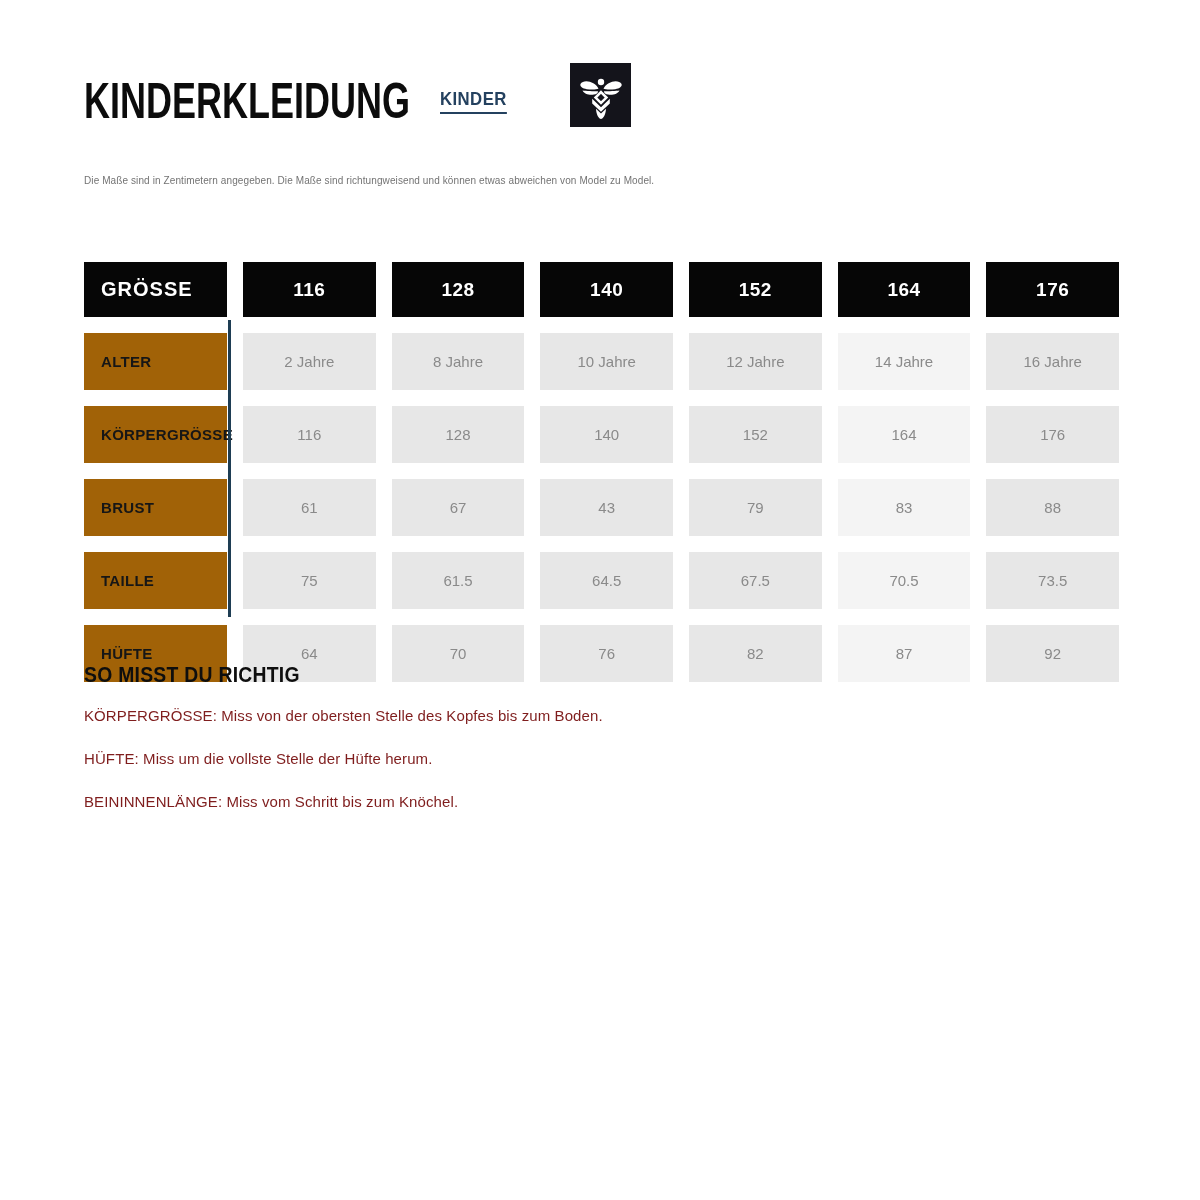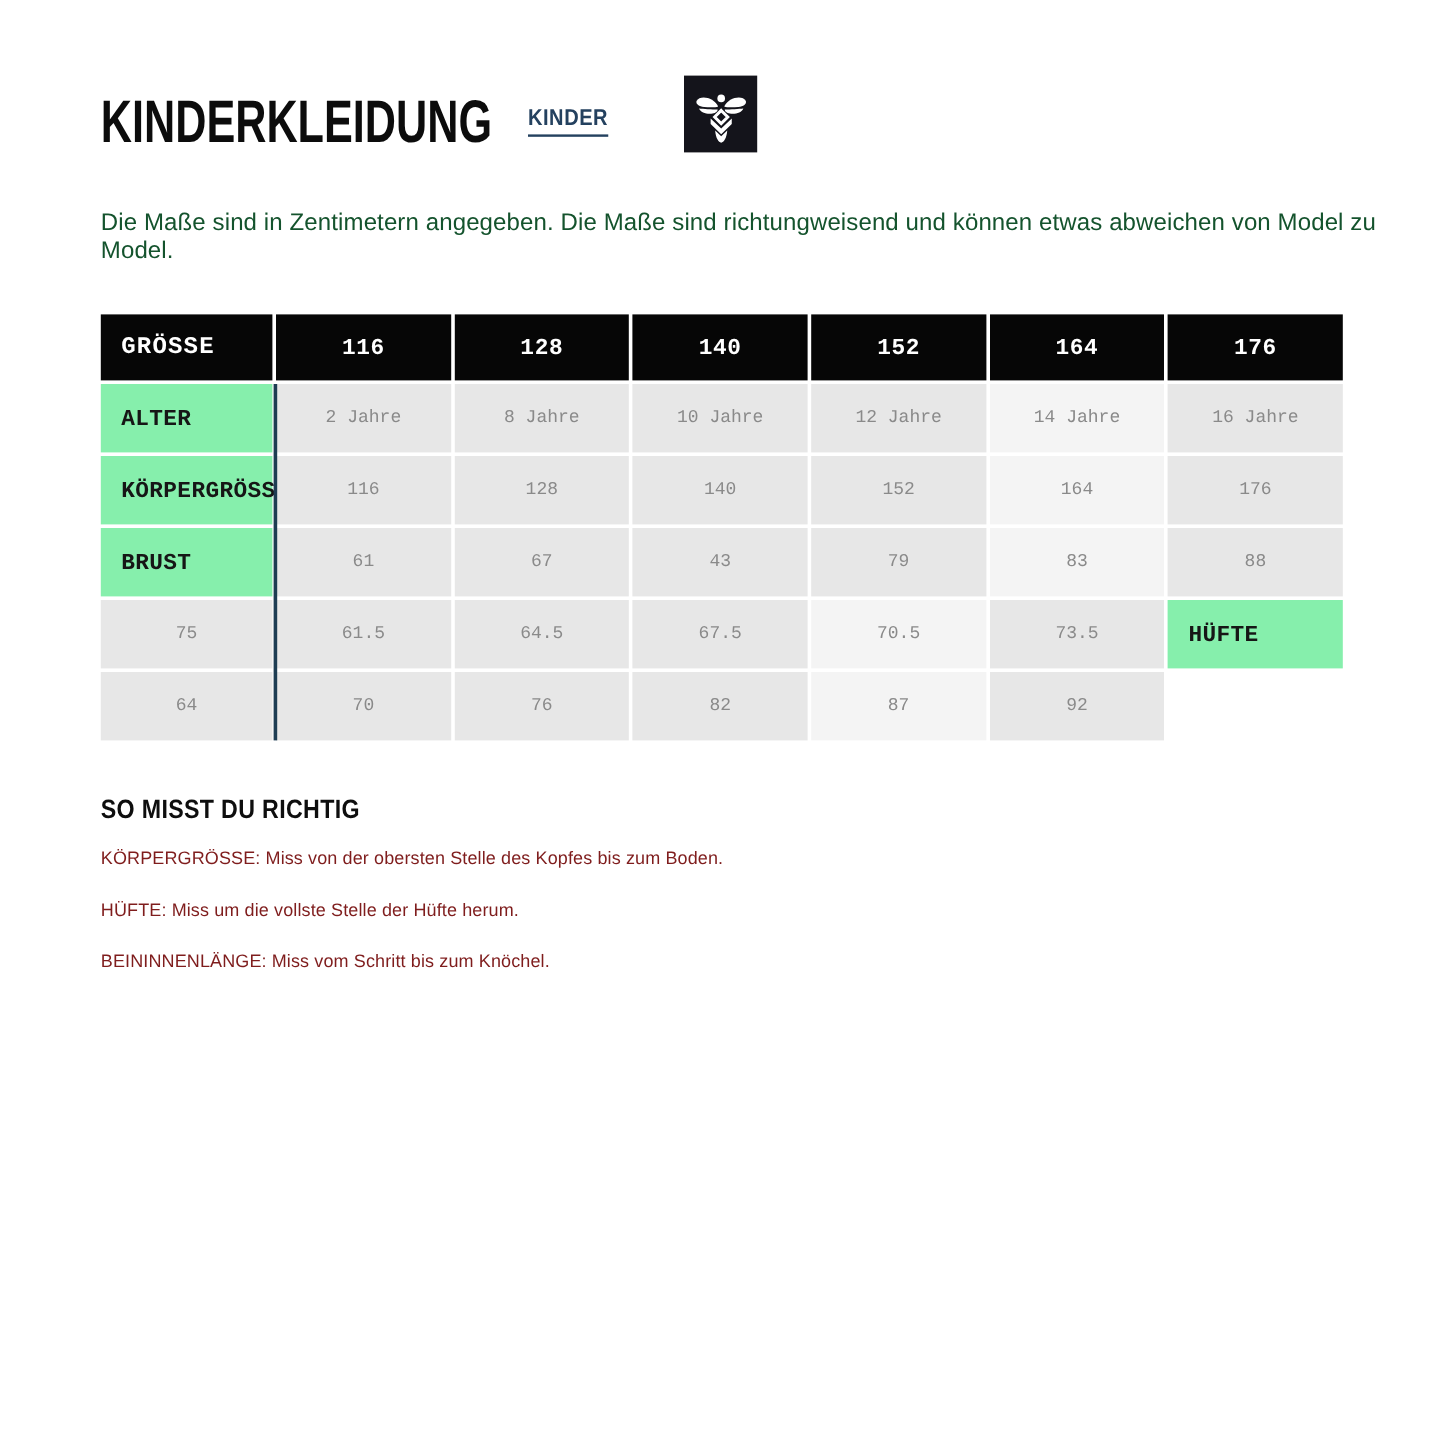"Die Maße sind in Zentimetern" .subtitle { color: #14532d -> #737373; font-size: 20px -> 10px }
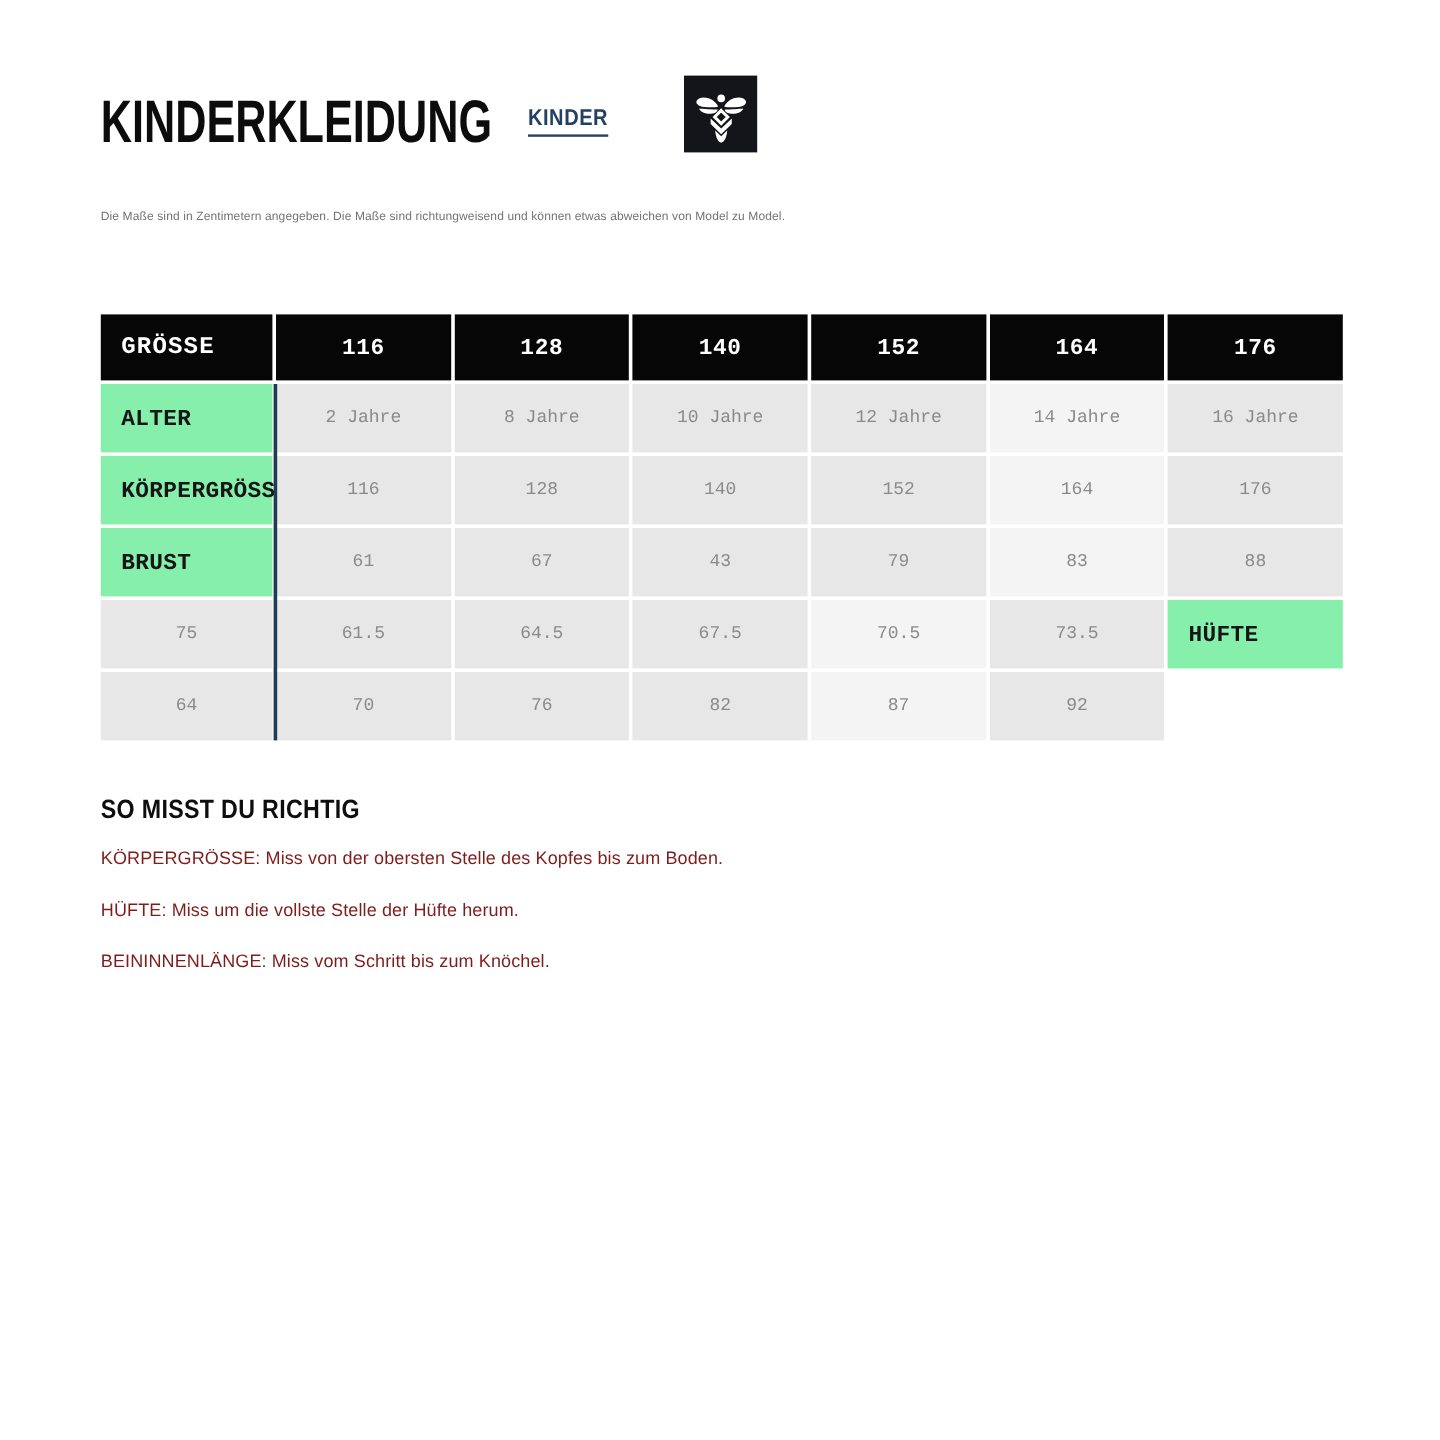"GRÖSSE" .size-table { font-family: Liberation Mono, monospace -> none; gap: 3px -> 16px }
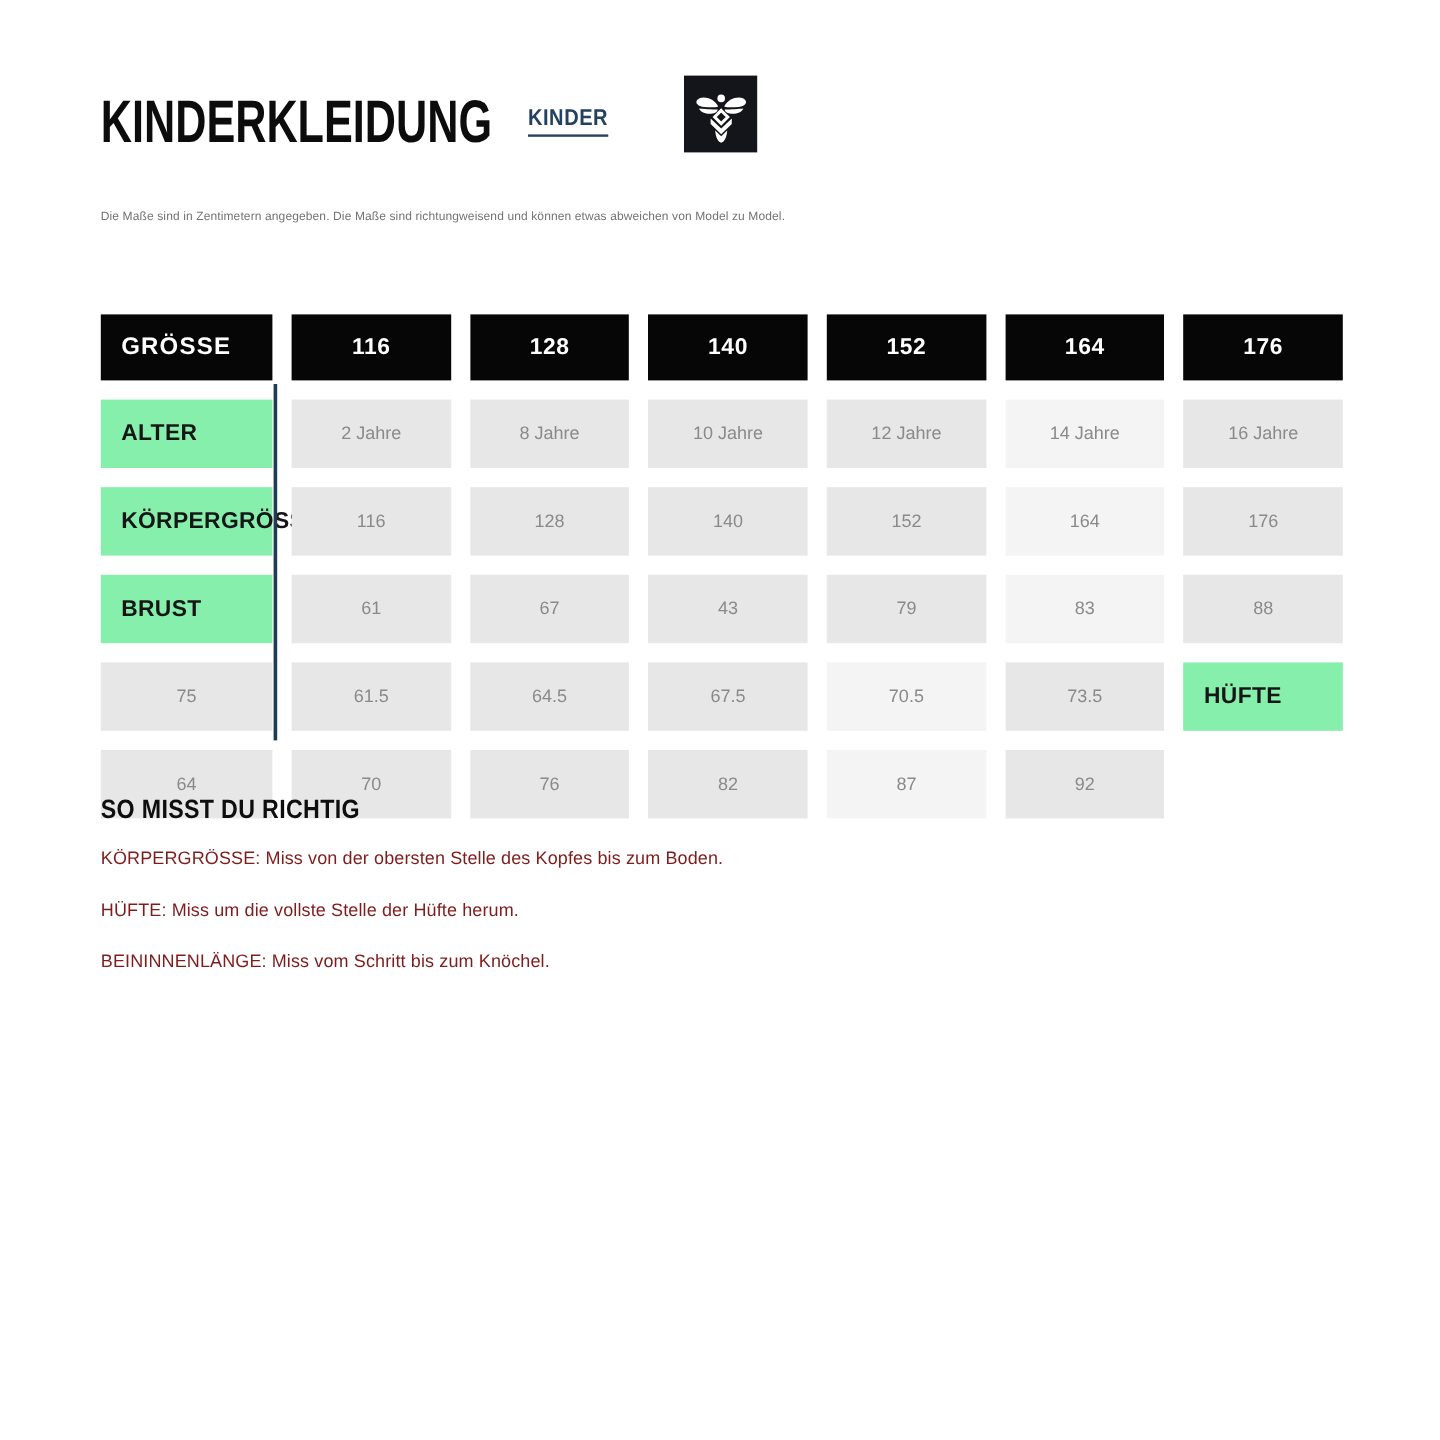"ALTER" .size-table .rowlabel { background: #86efac -> #a16207; font-size: 19px -> 15px }
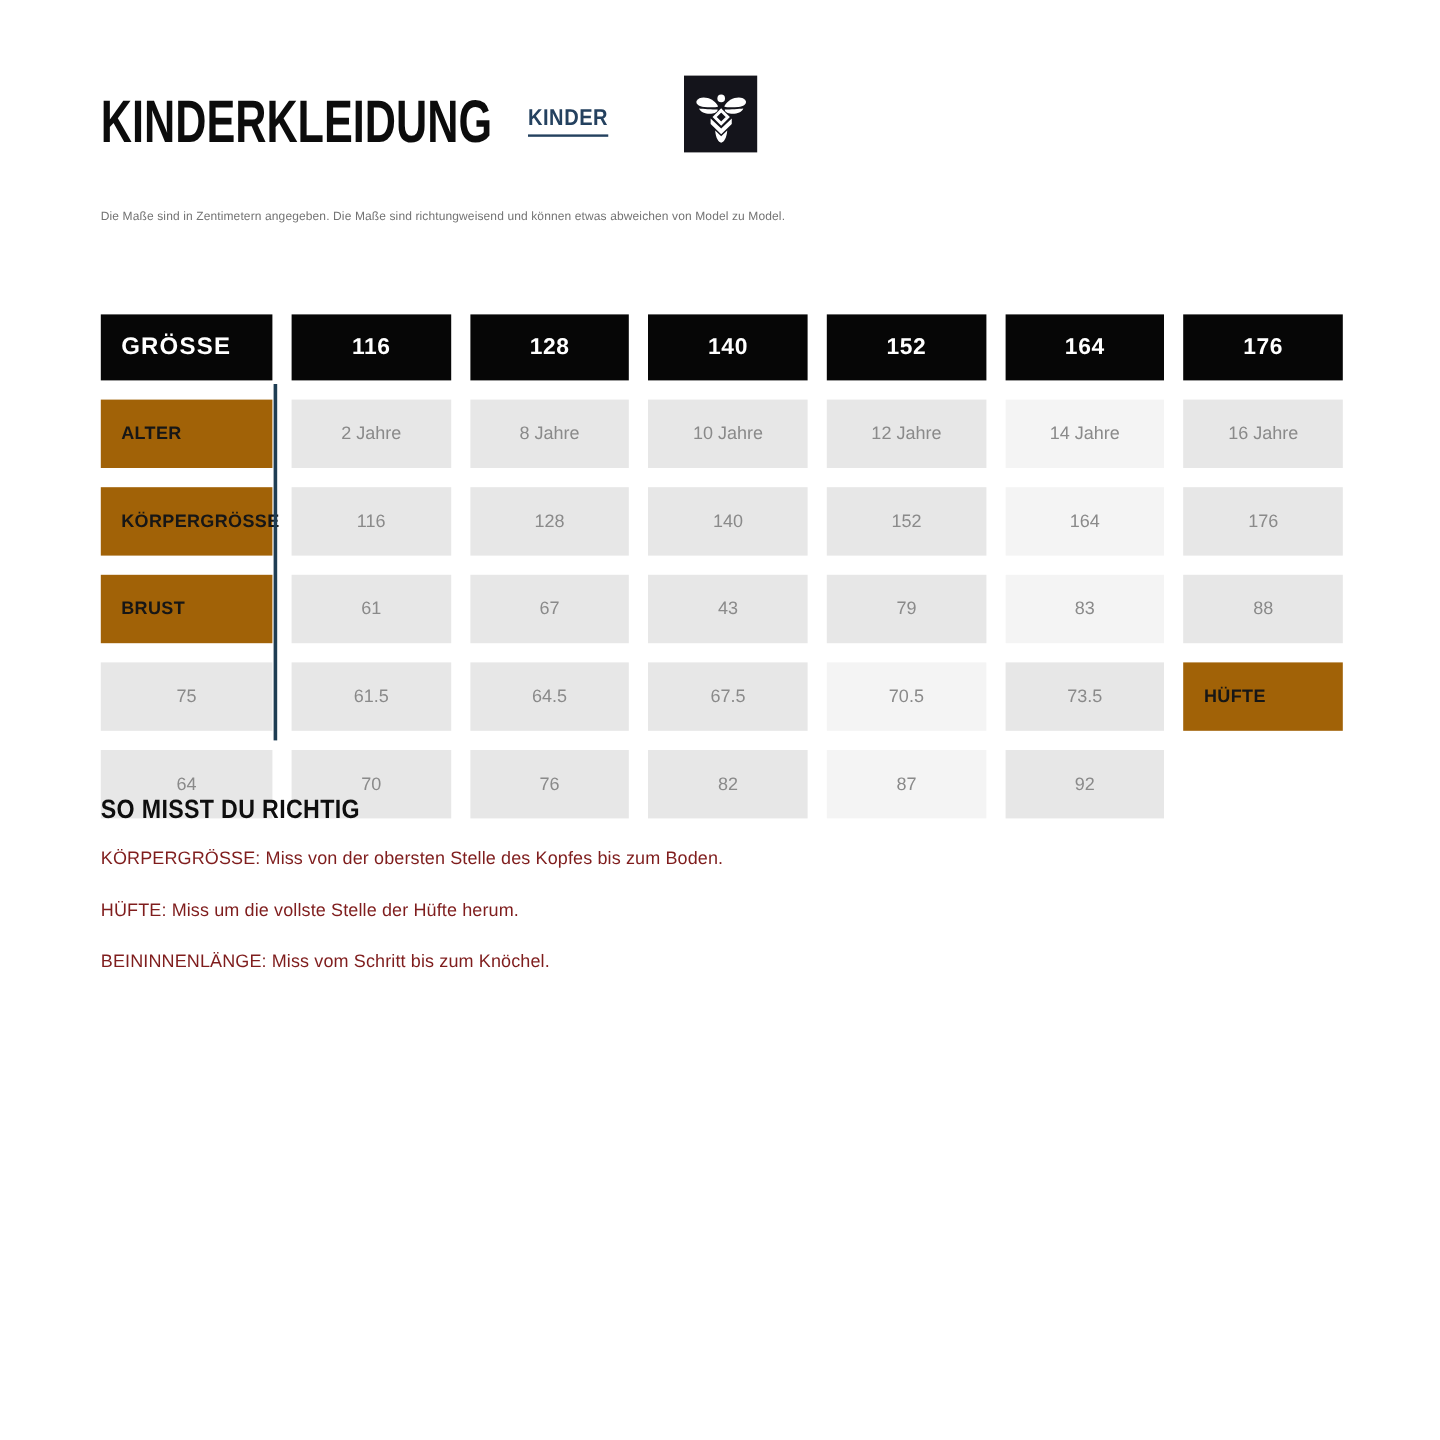"TAILLE" div.cell { html: none -> <div>TAILLE</div> }
